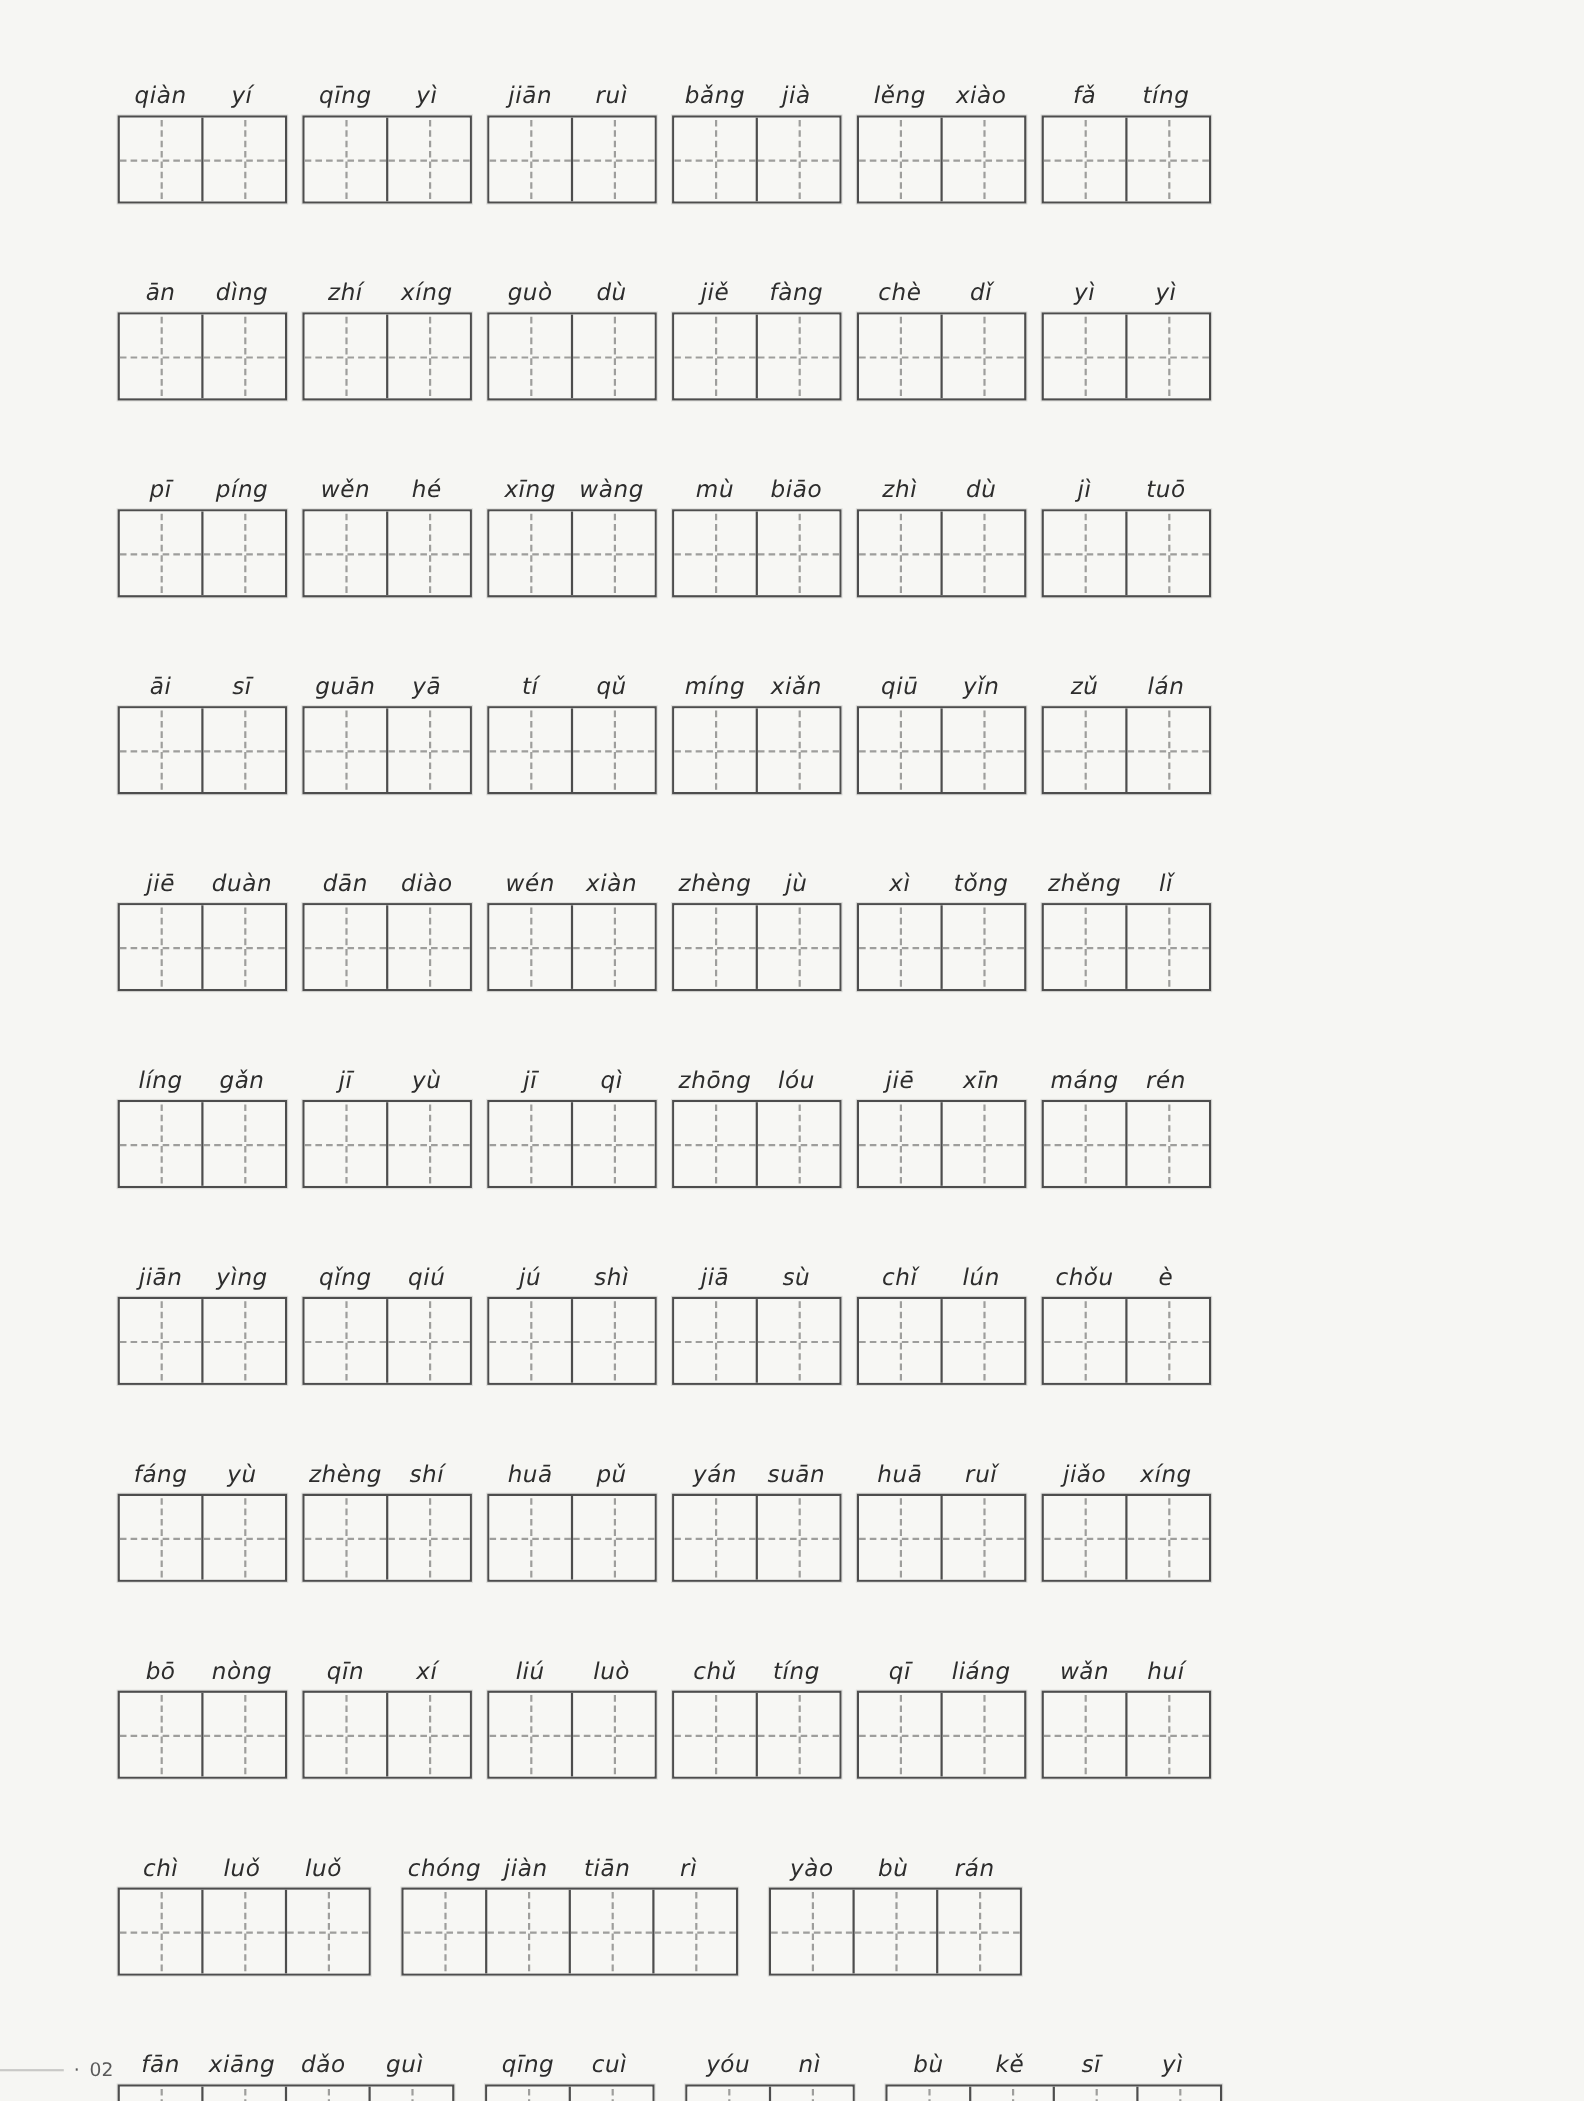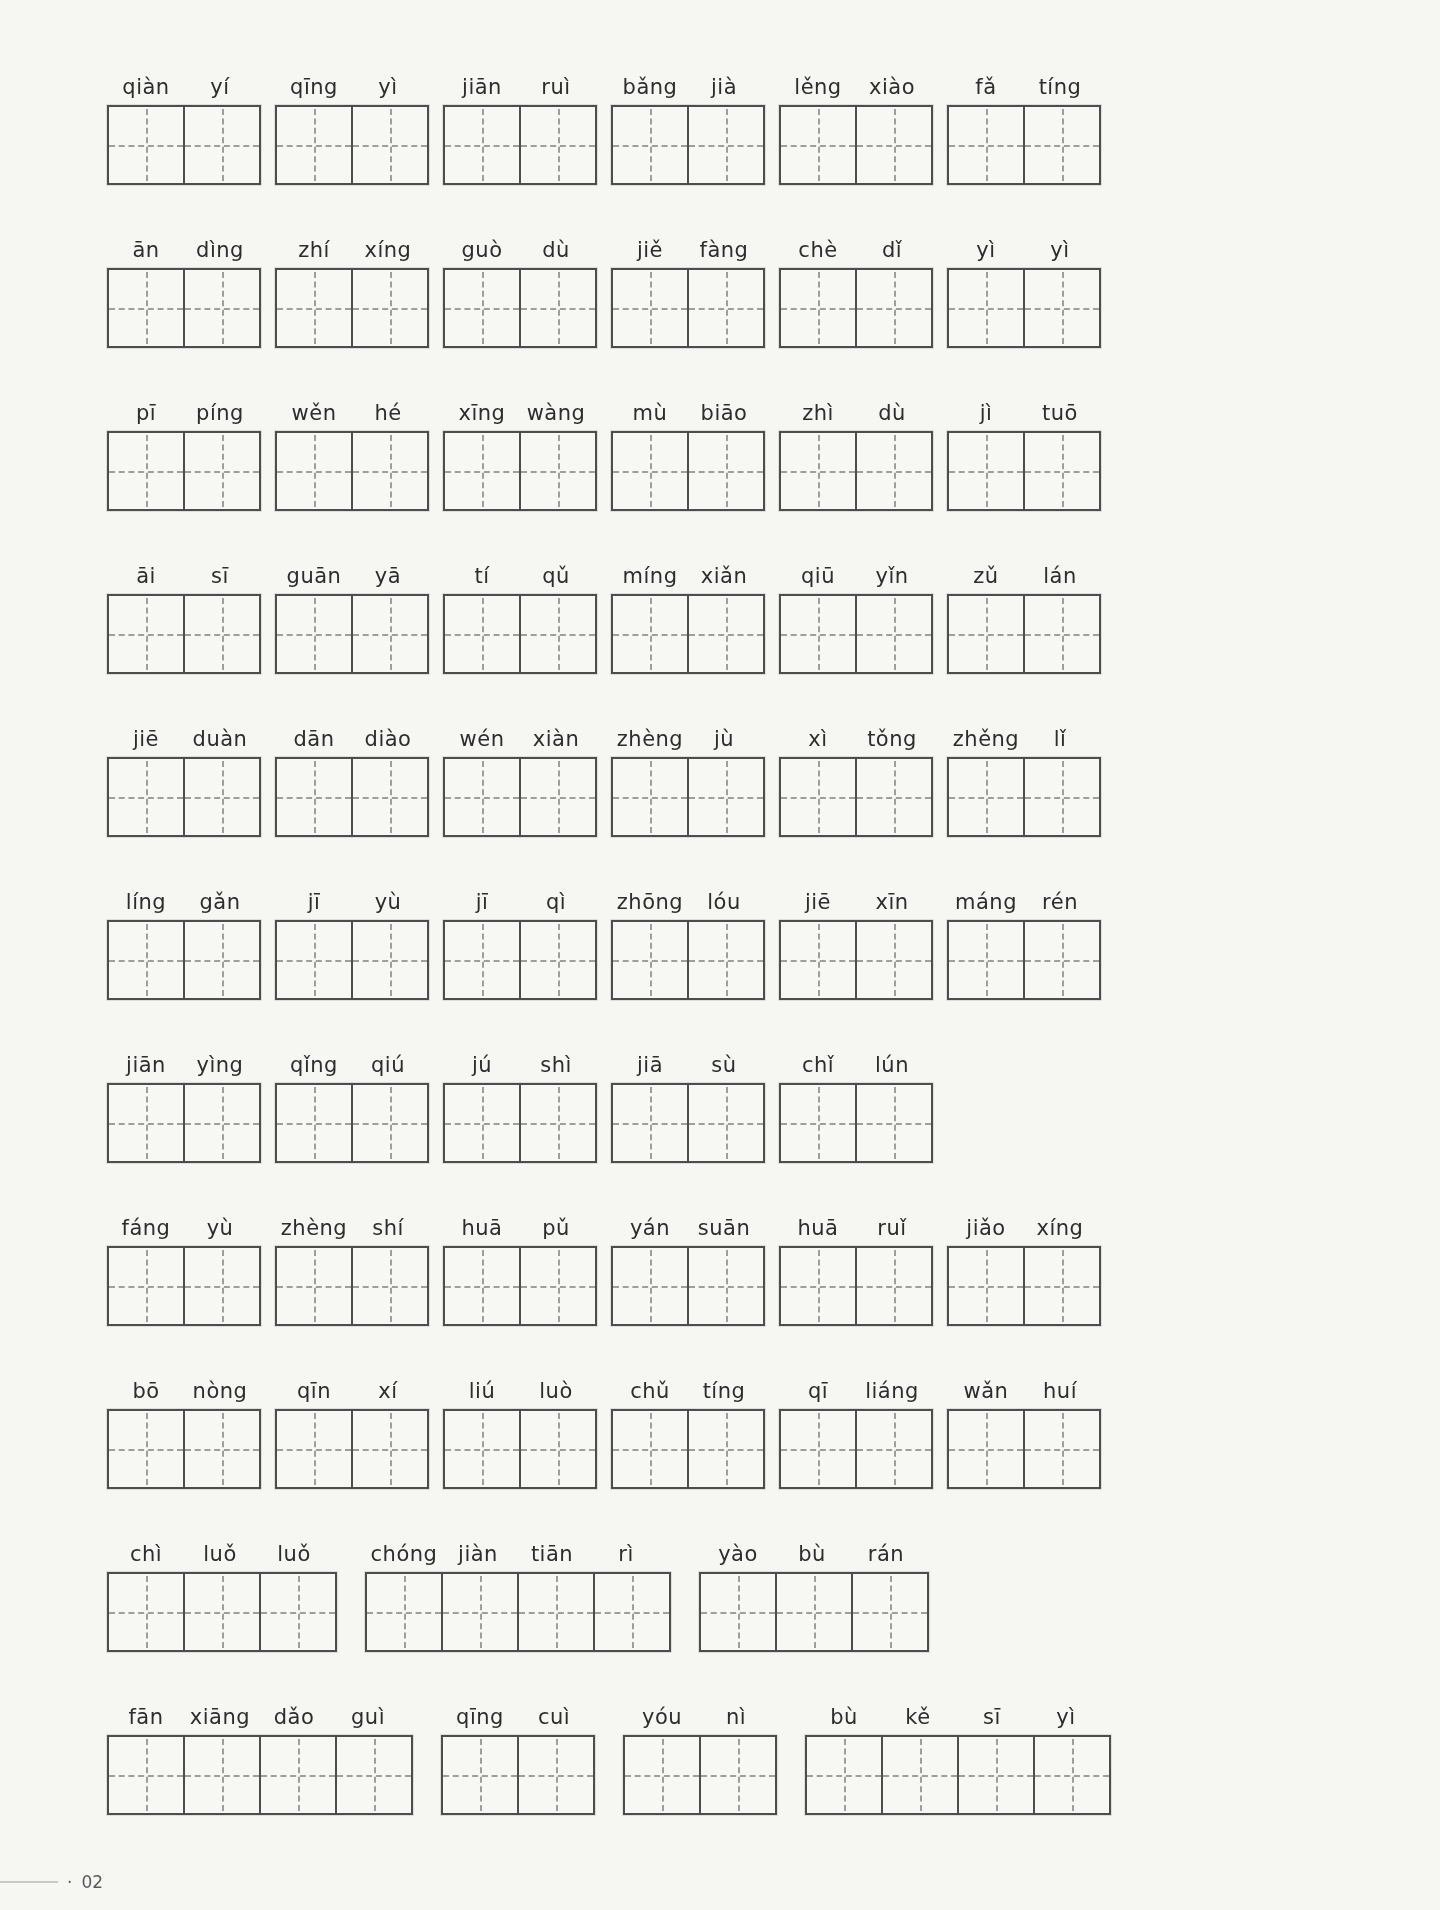"qiàn" .row { font-style: none -> italic; margin-bottom: 52px -> 68px }
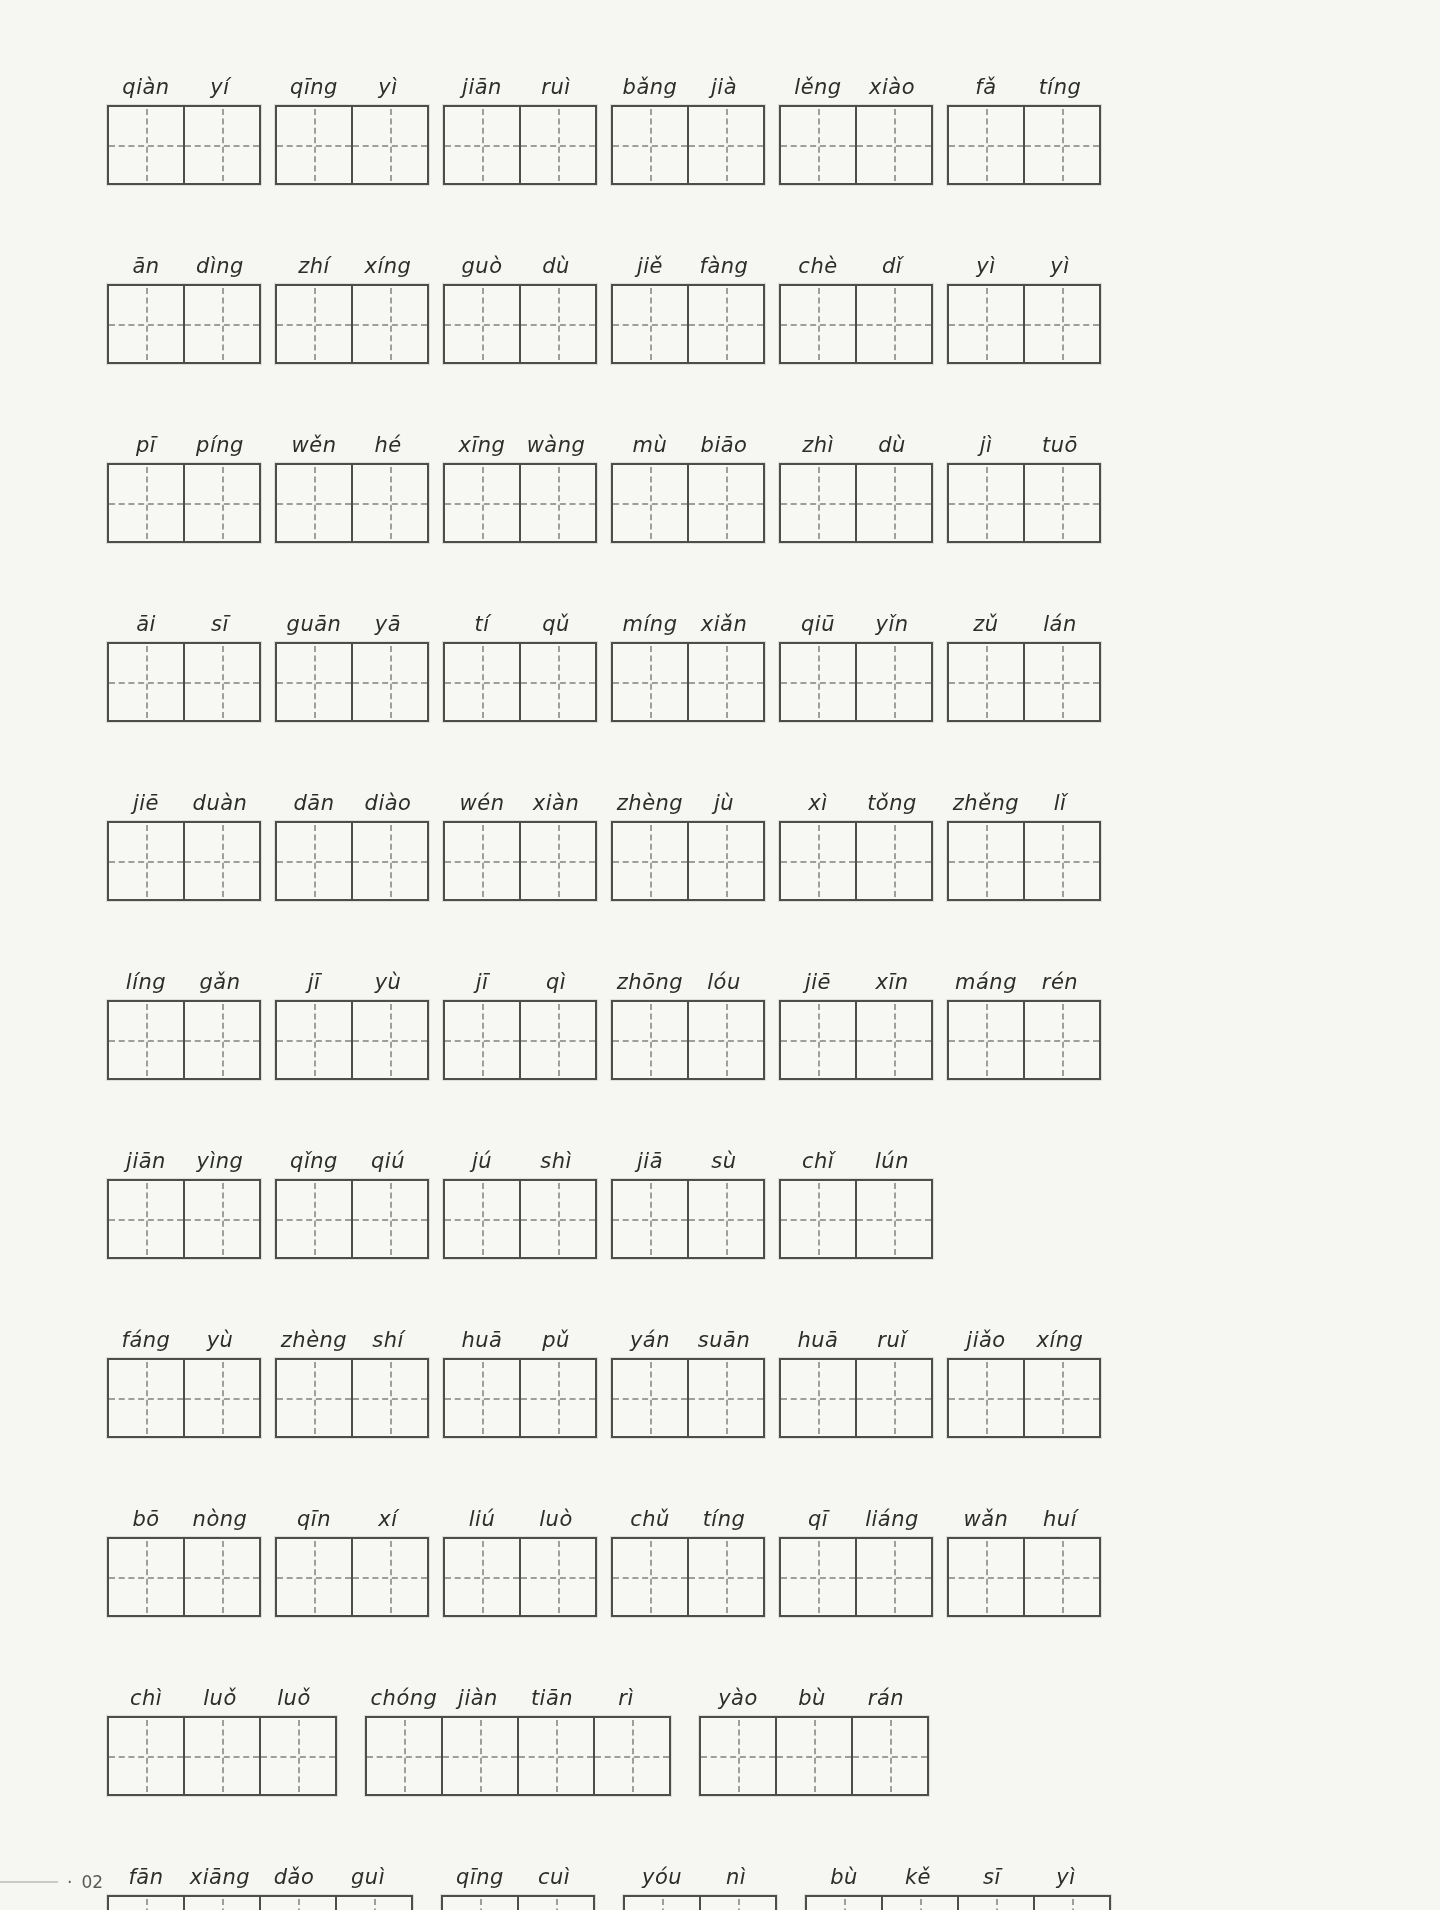"chǒu" div.group { html: none -> <div> <div> <span>chǒu</span> <span>è</span> </div> <div> <div></div> <div></div> </div> </div> }
